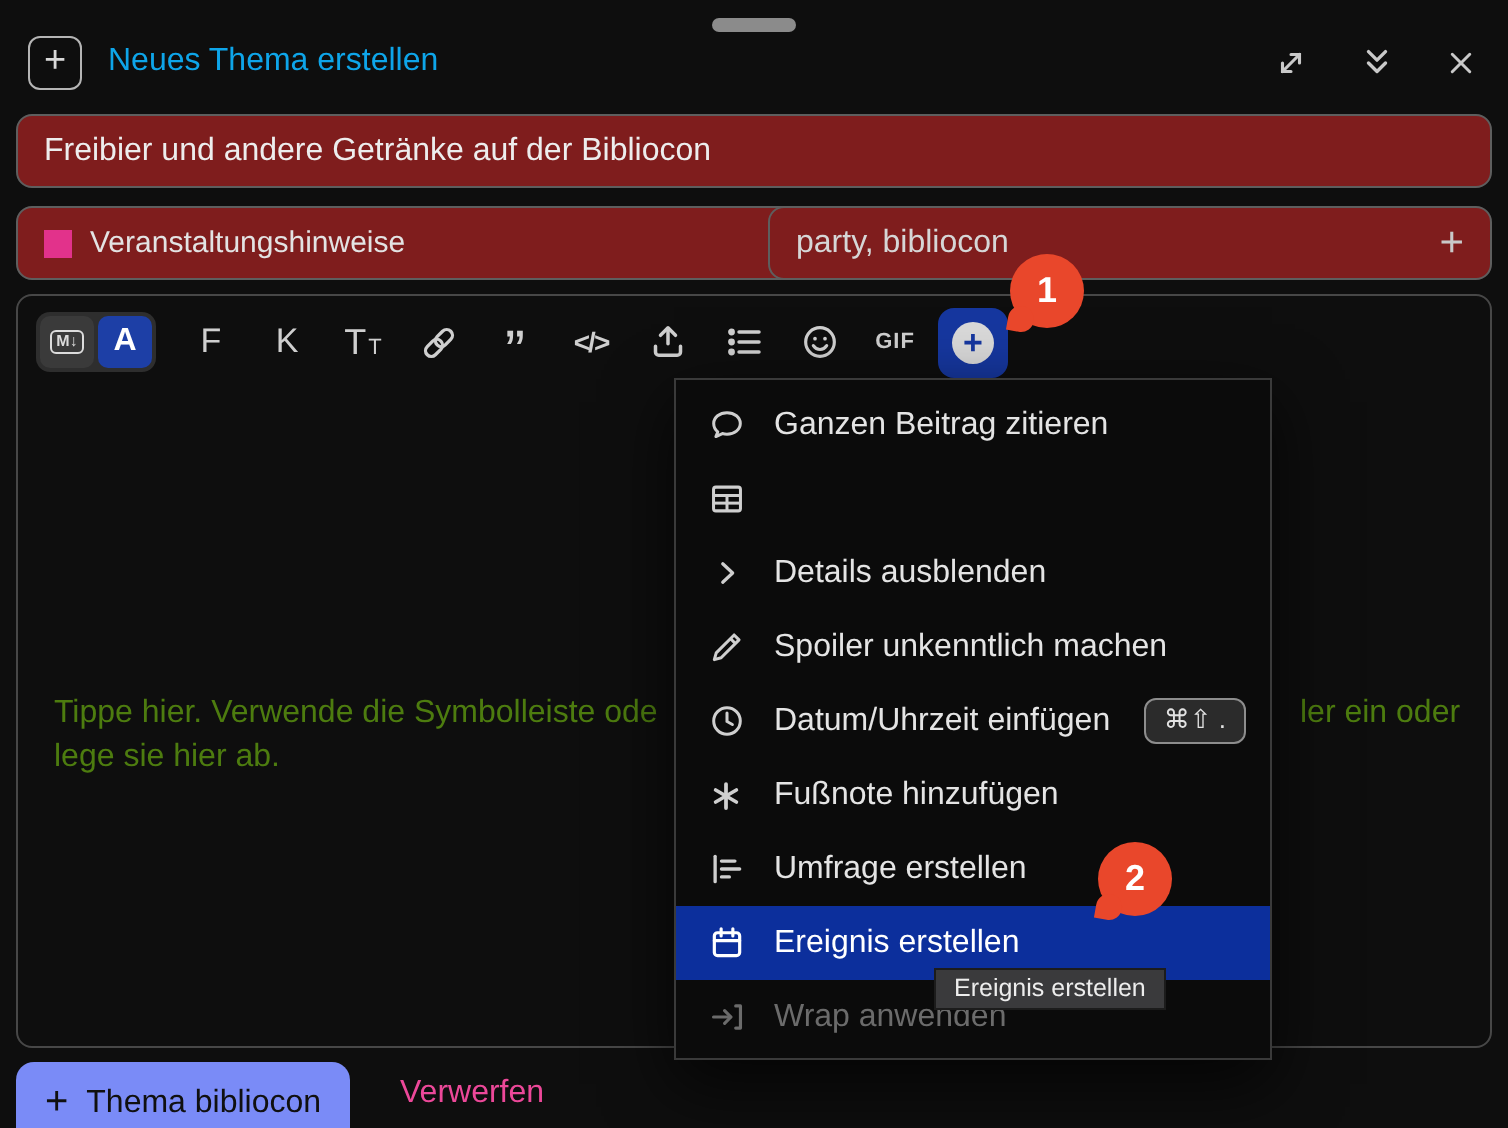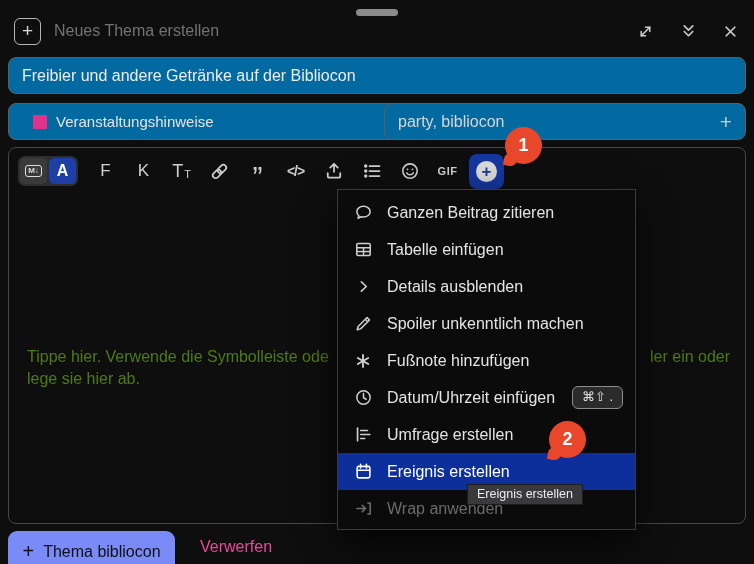"Neues Thema erstellen" .hdr h1 { color: #737373 -> #0ea5e9 }
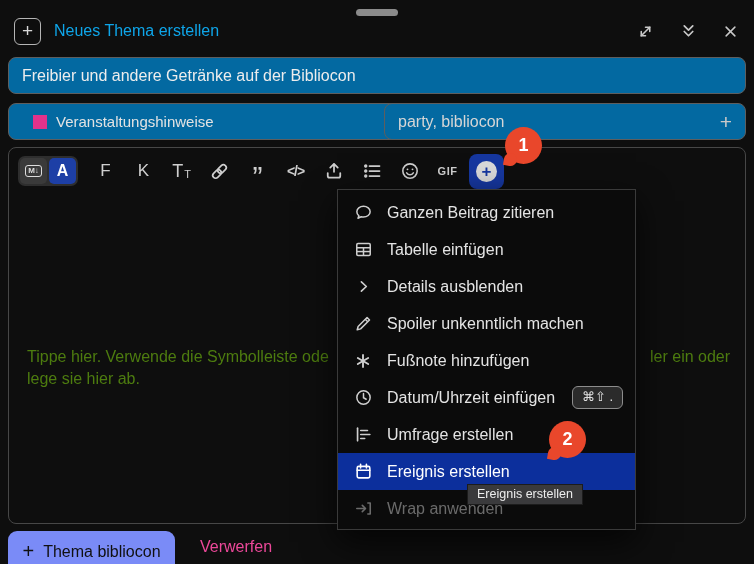"Freibier und andere Getränke auf" .field { background: #0369a1 -> #7f1d1d }
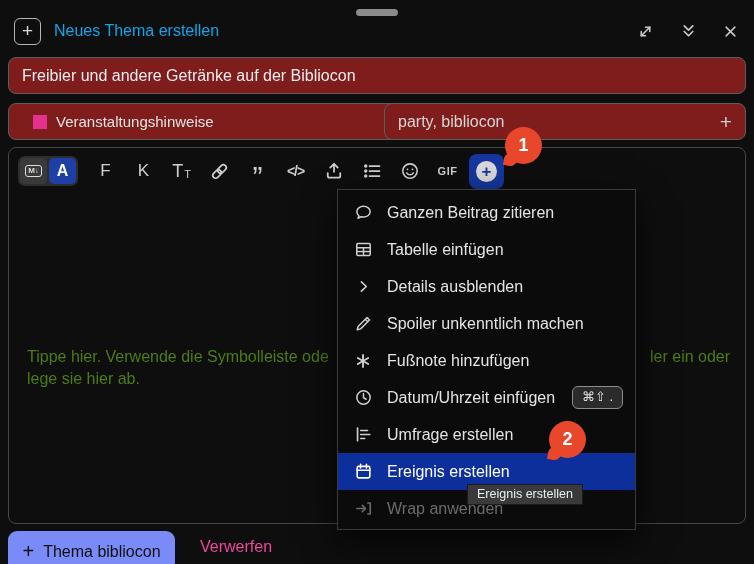"Veranstaltungshinweise" .select { padding: 0 24px -> 0 13px }
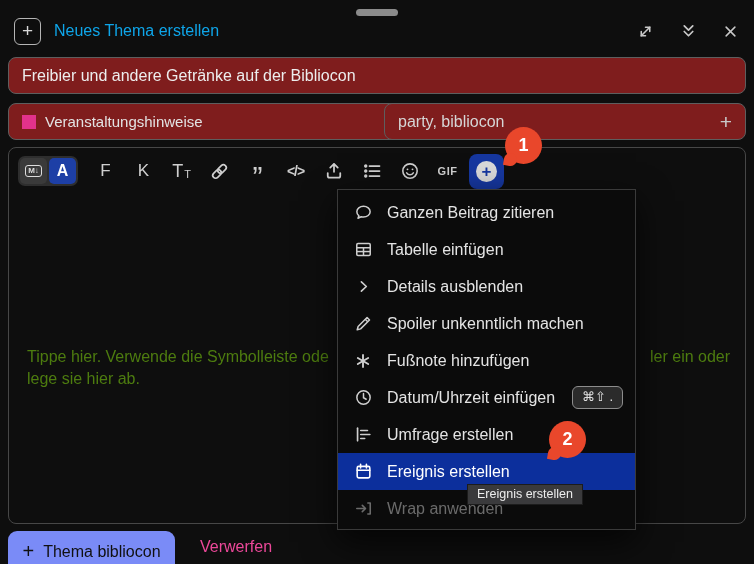"Tabelle einfügen" span { html: <span>Tabelle einfügen</span> -> none }
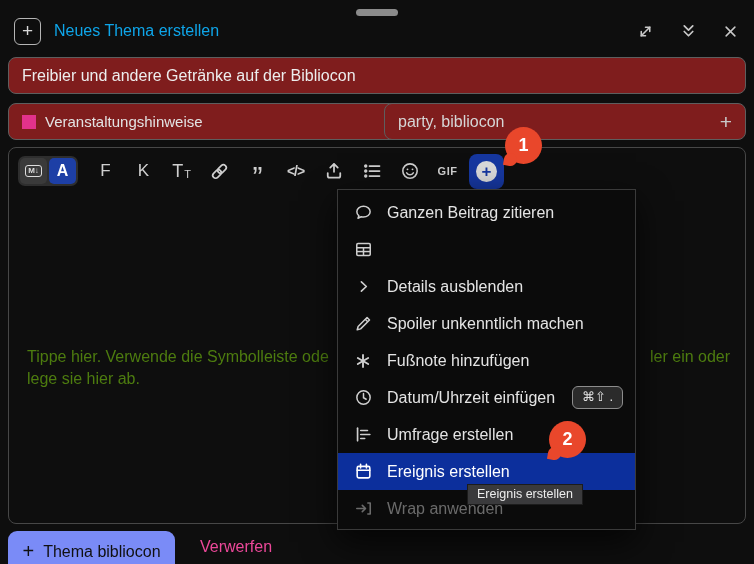"Fußnote hinzufügen" div.mi { order: before "Datum/Uhrzeit einfügen" -> after "Datum/Uhrzeit einfügen" }
